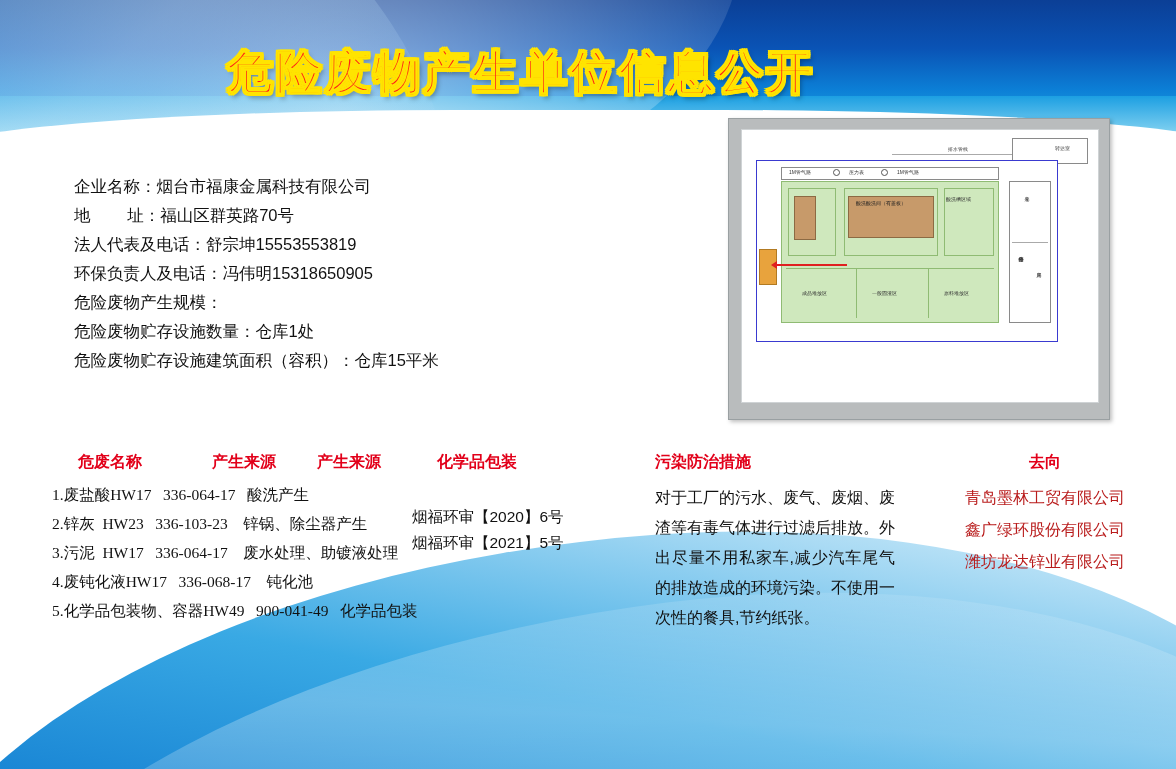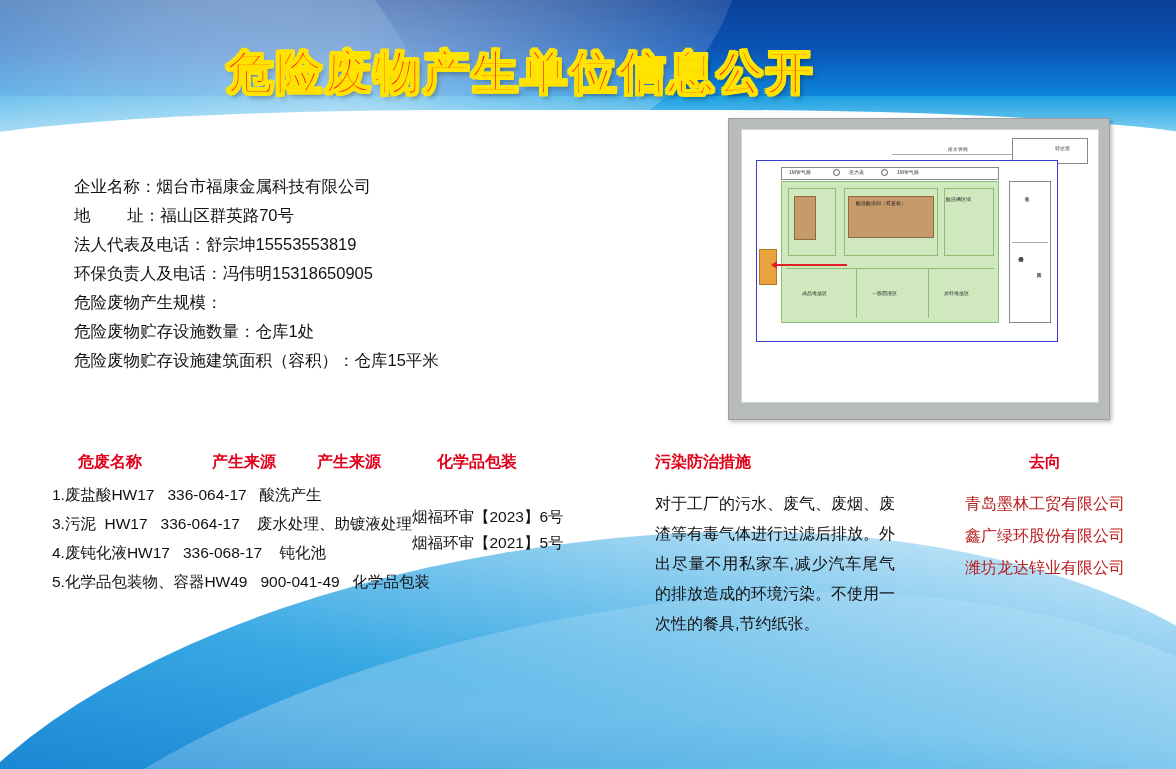"污染防治措施" .col-head { margin-bottom: 16px -> 10px }
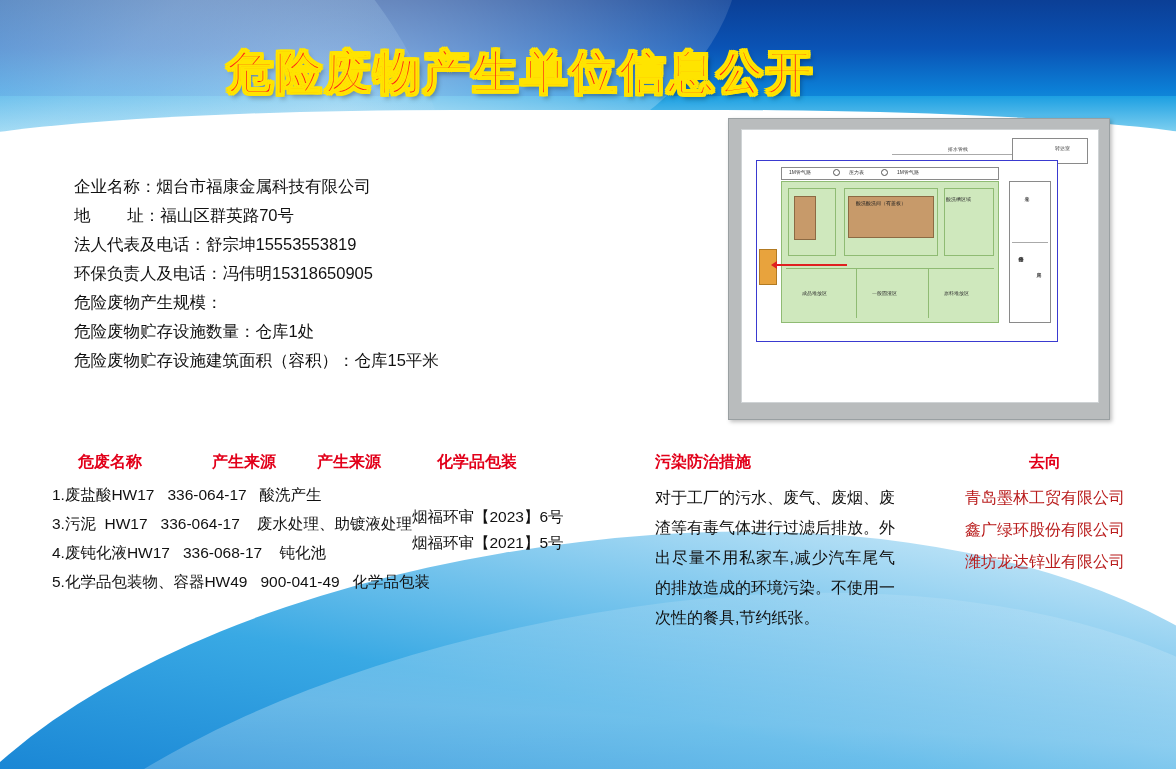"1.废盐酸HW17 336-064-17 酸洗产生" .waste-row { font-family: Liberation Sans, sans-serif -> Liberation Serif, serif }
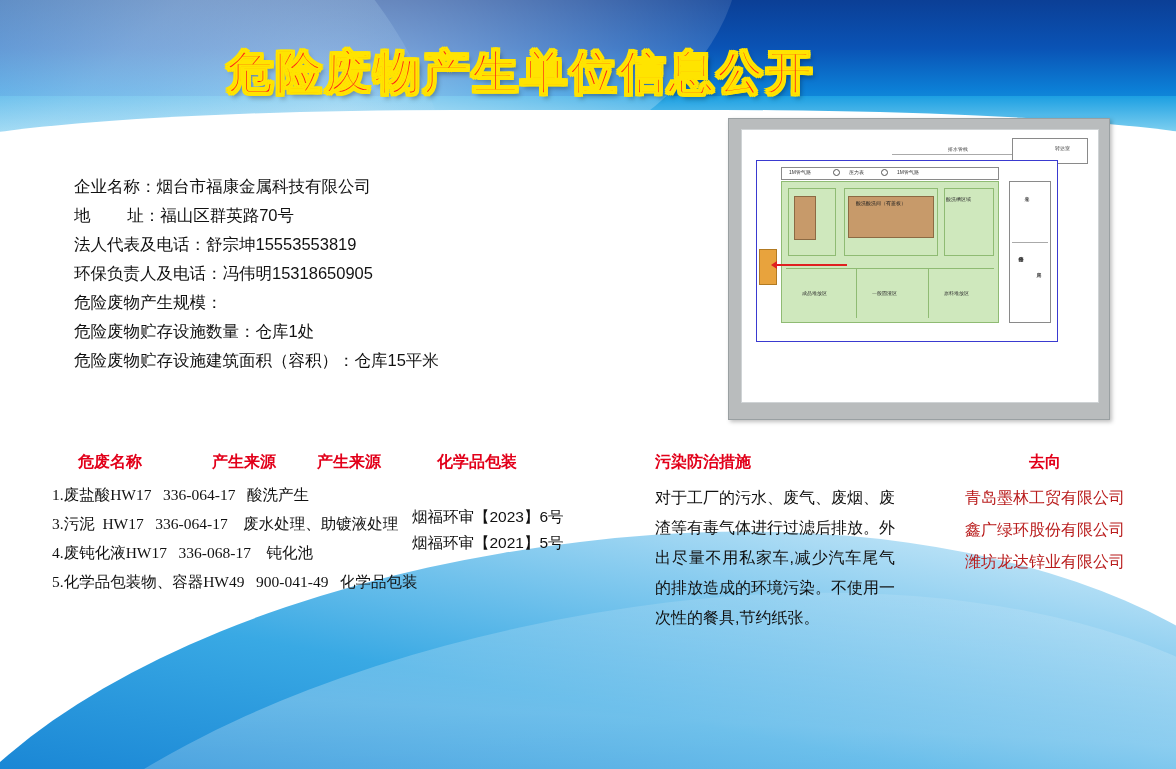"2.锌灰 HW23 336-103-23 锌锅、除尘器产生" div.waste-row { html: none -> <div>2.锌灰 HW23 336-103-23 锌锅、除尘器产生</div> }
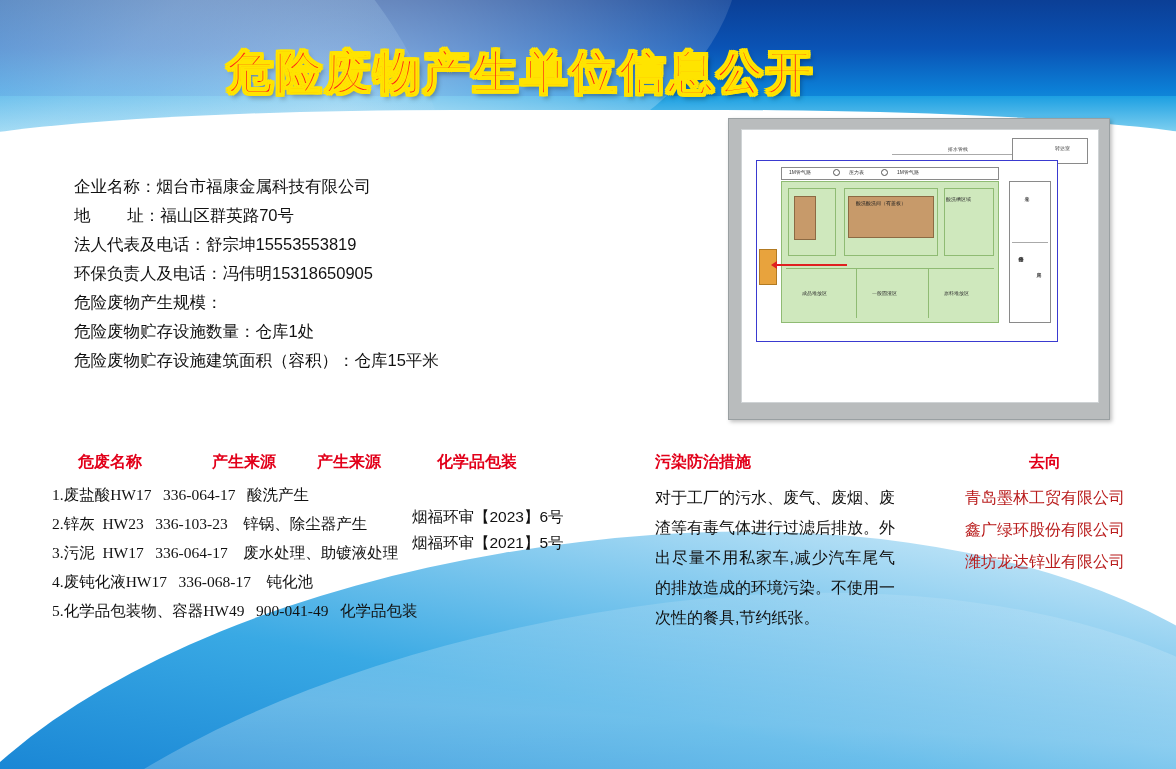"烟福环审【2023】6号" div { text: 2023 -> 2020 }
